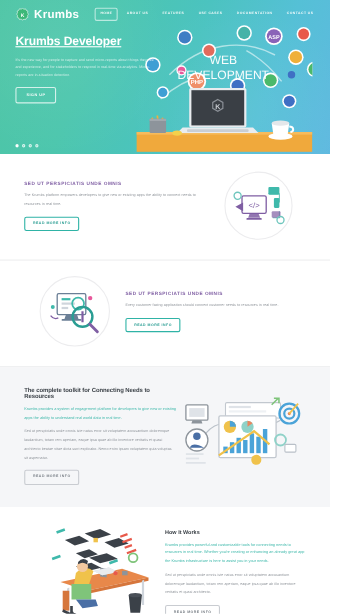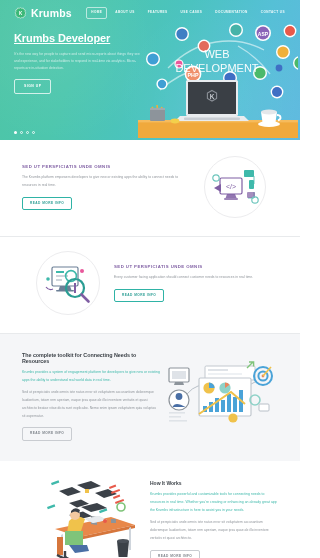"WEB" .hero-art { right: 2px -> 16px }
